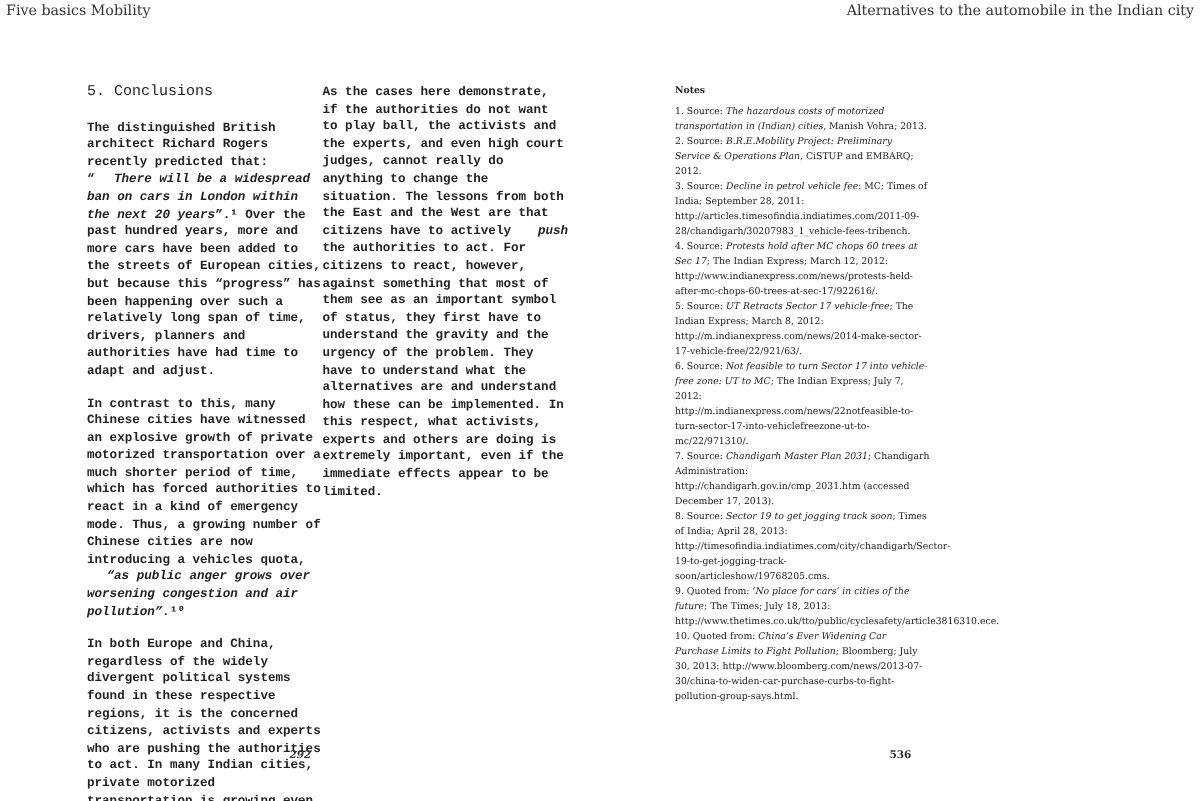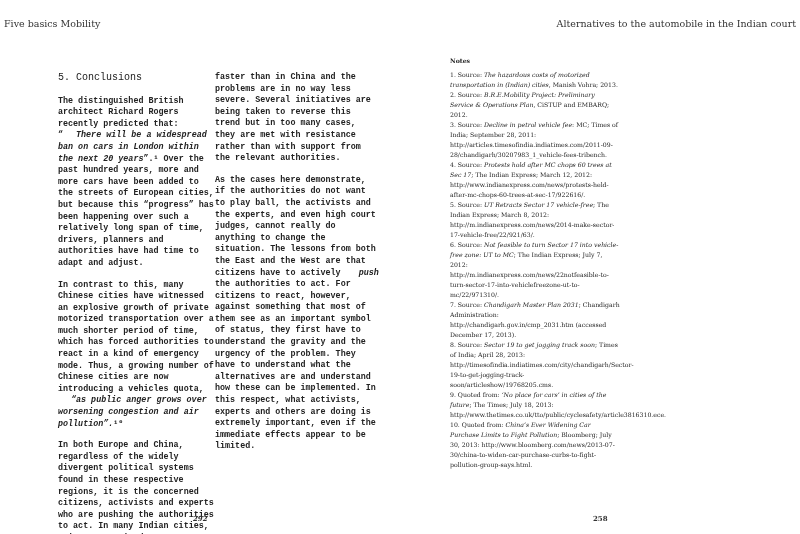"Five basics Mobility" .page { top: 16px -> 0 }
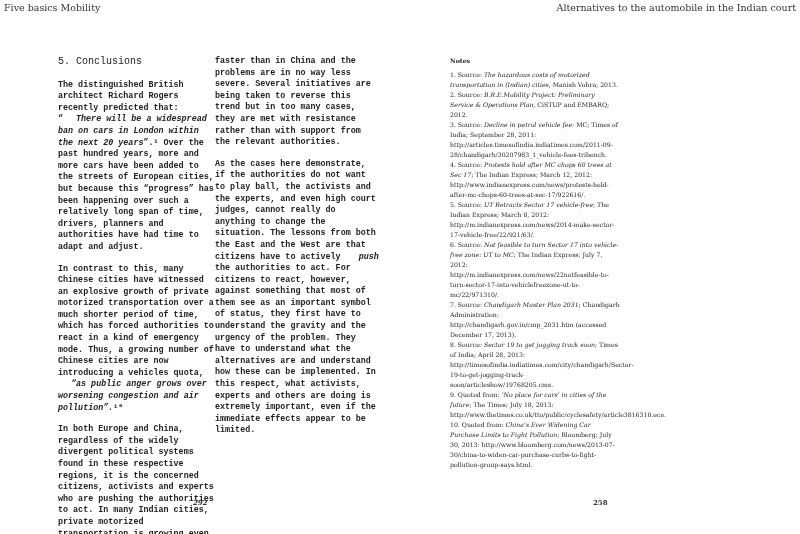"Alternatives to the automobile in" div.running-head { text: court -> city }
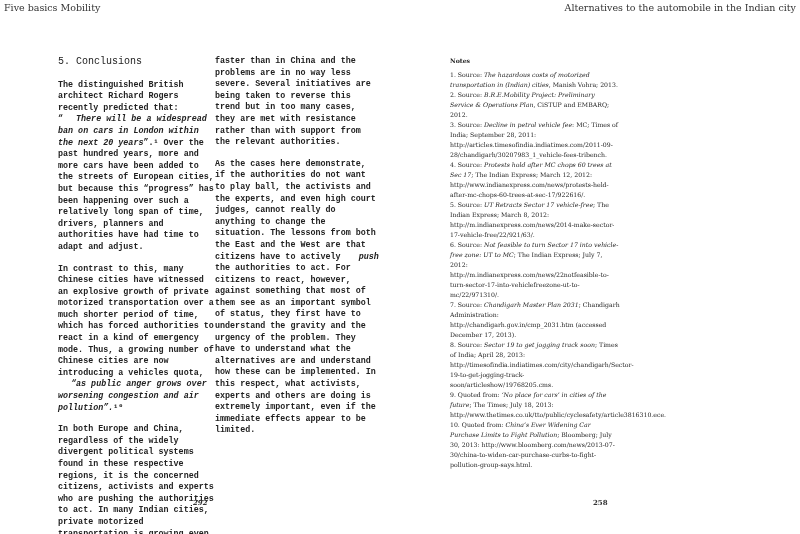"faster than in China and" p { html: <p><span>faster than in China and the problems are in no way less severe. Several initiatives are being taken to reverse this trend but in too many cases, they are met with resistance rather than with support from the relevant authorities.</span></p> -> none }
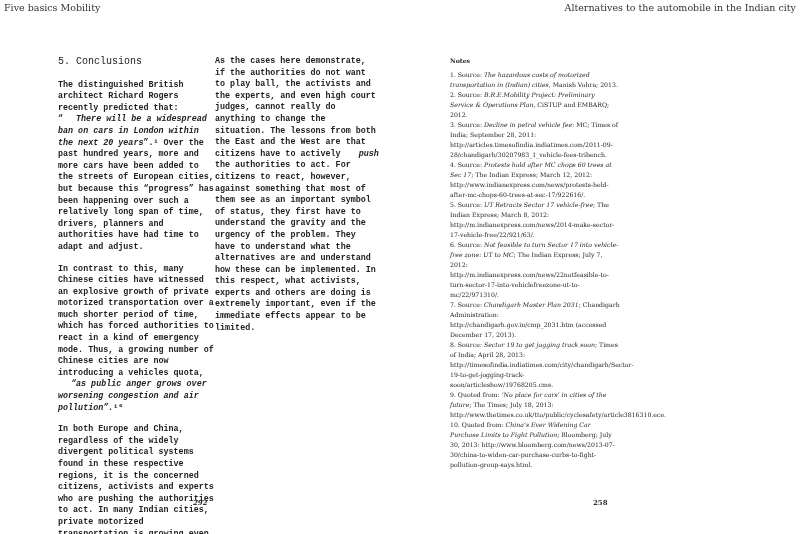"258" div.pnum { text: 258 -> 536 }
